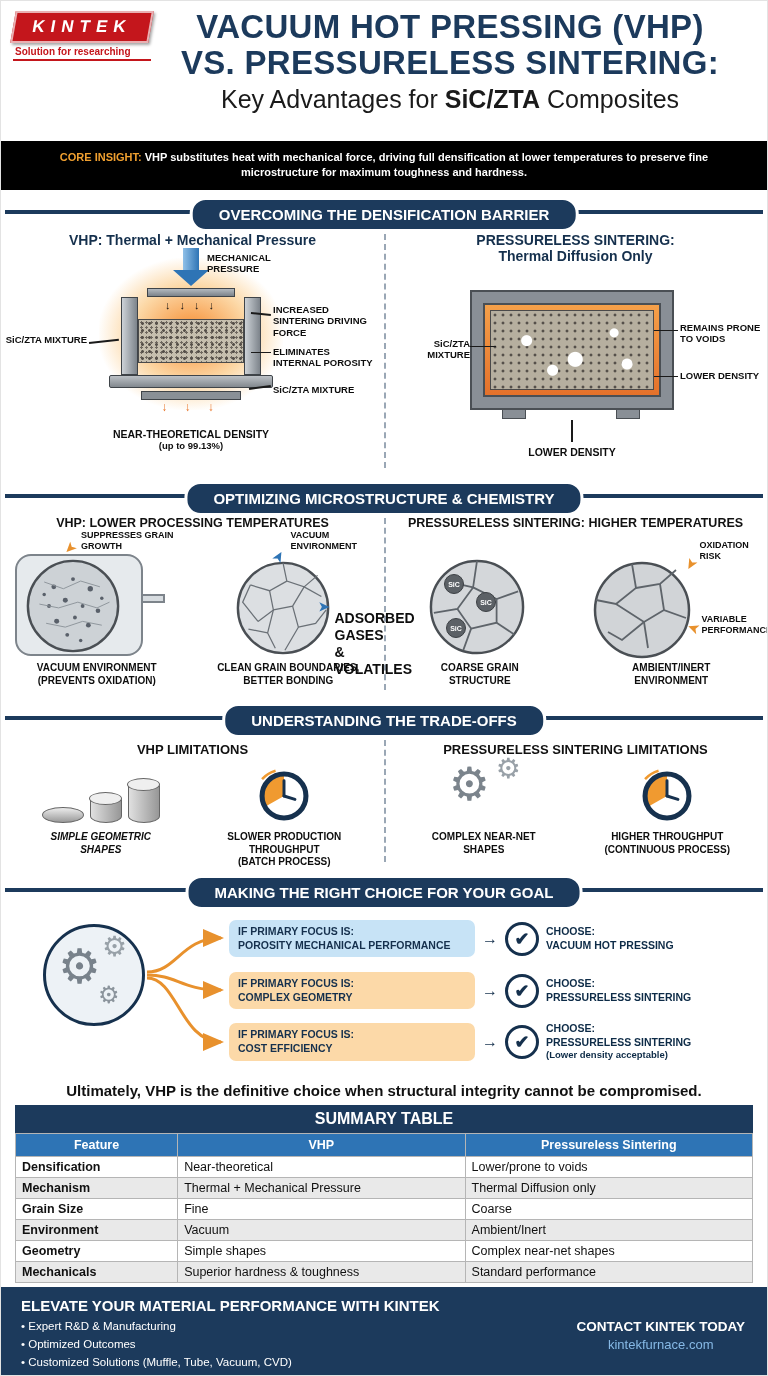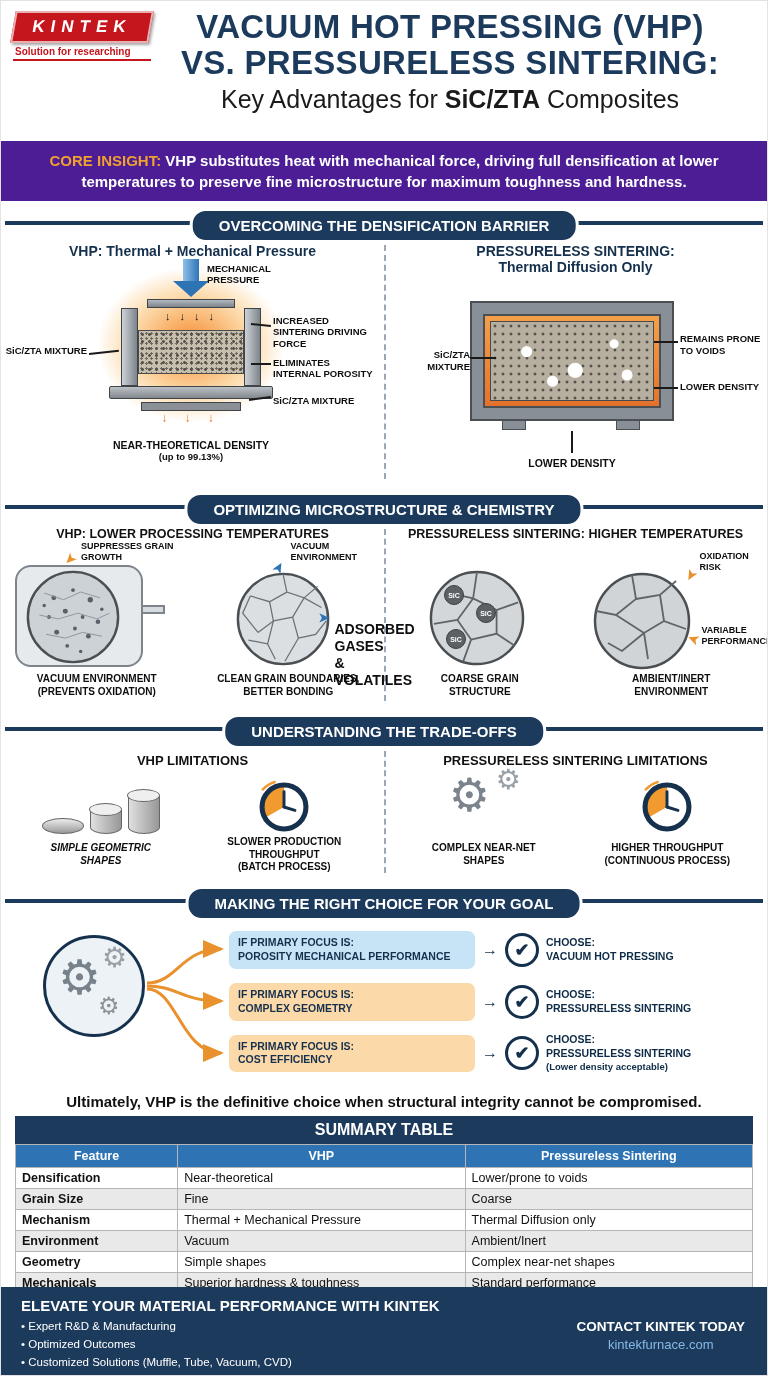"CORE INSIGHT: VHP substitutes heat" .core { background: #4c1d95 -> #000000; font-size: 15px -> 11px }
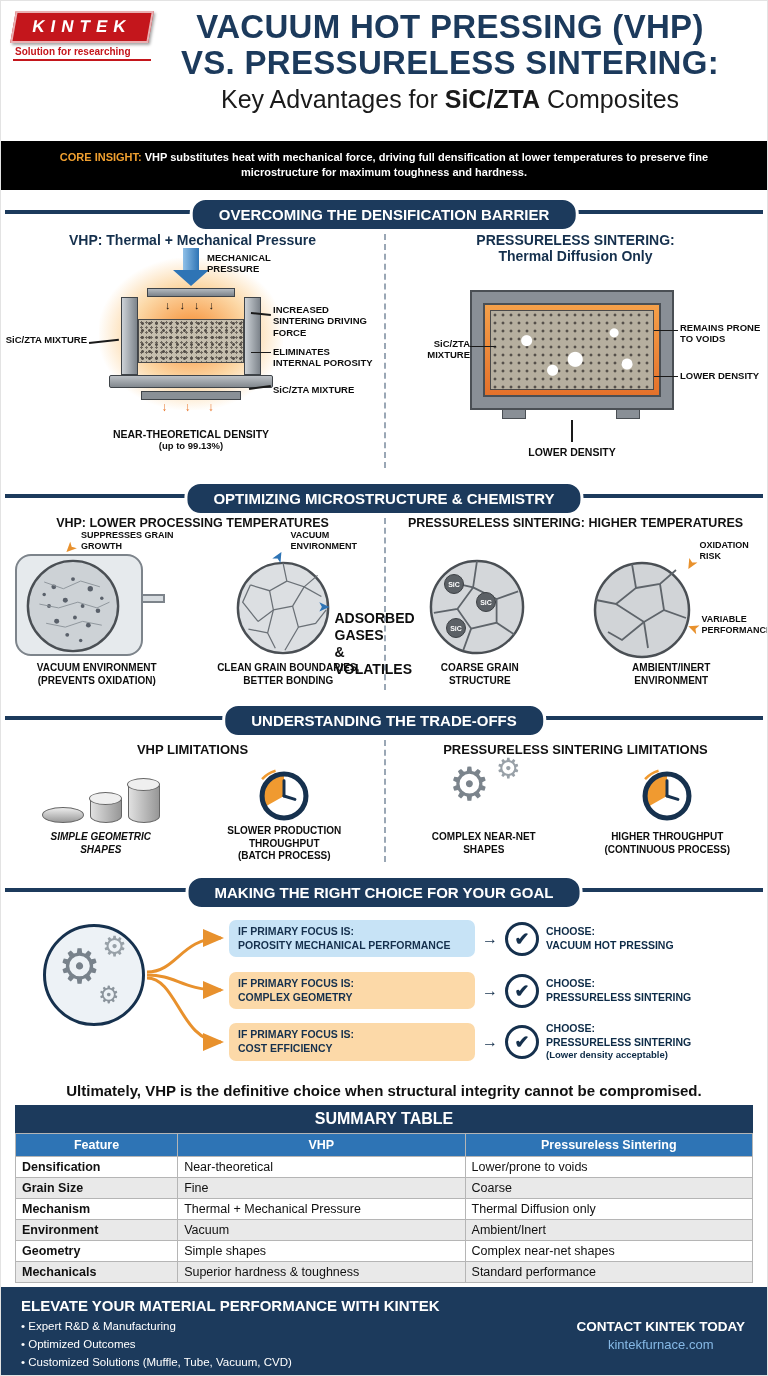"SLOWER PRODUCTION" div.caption { margin-top: 2px -> 8px }
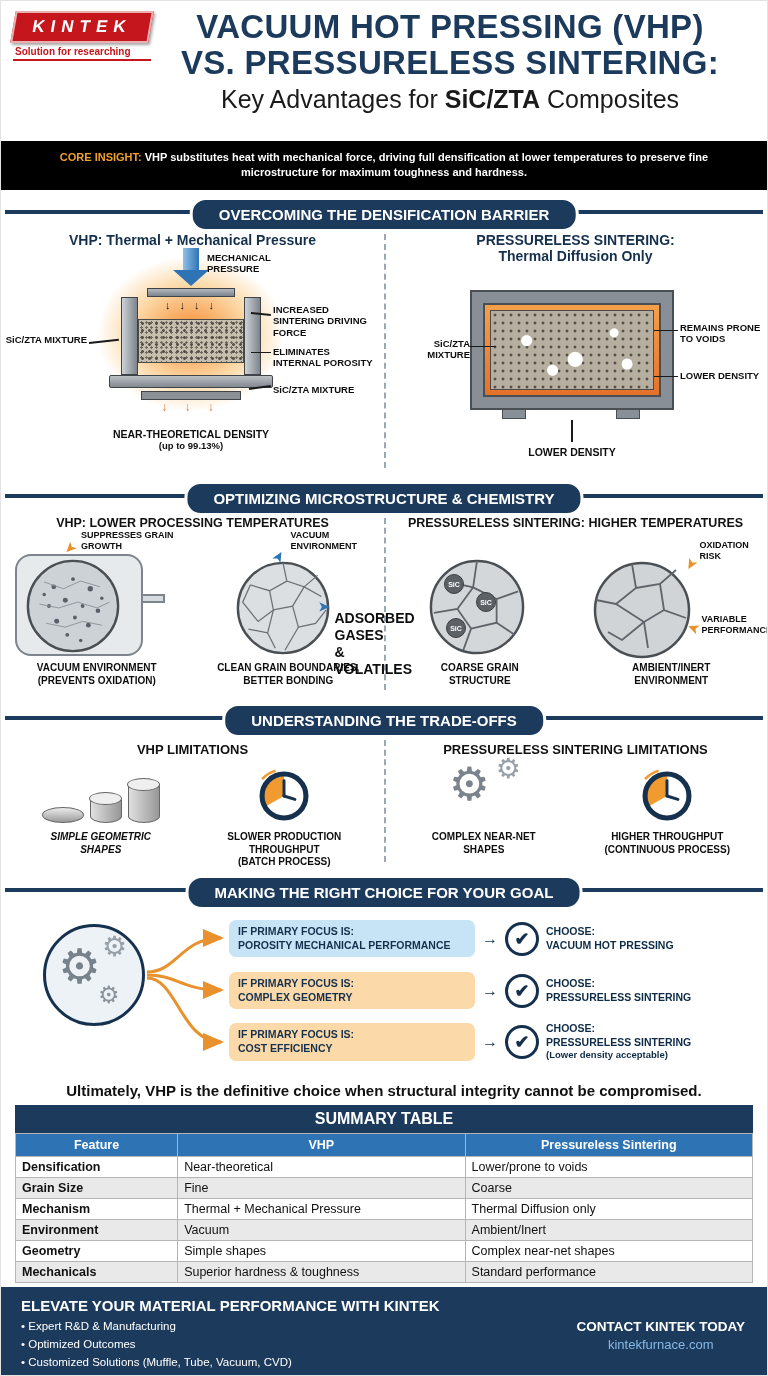"Grain Size" tr { order: before "Mechanism" -> after "Mechanism" }
